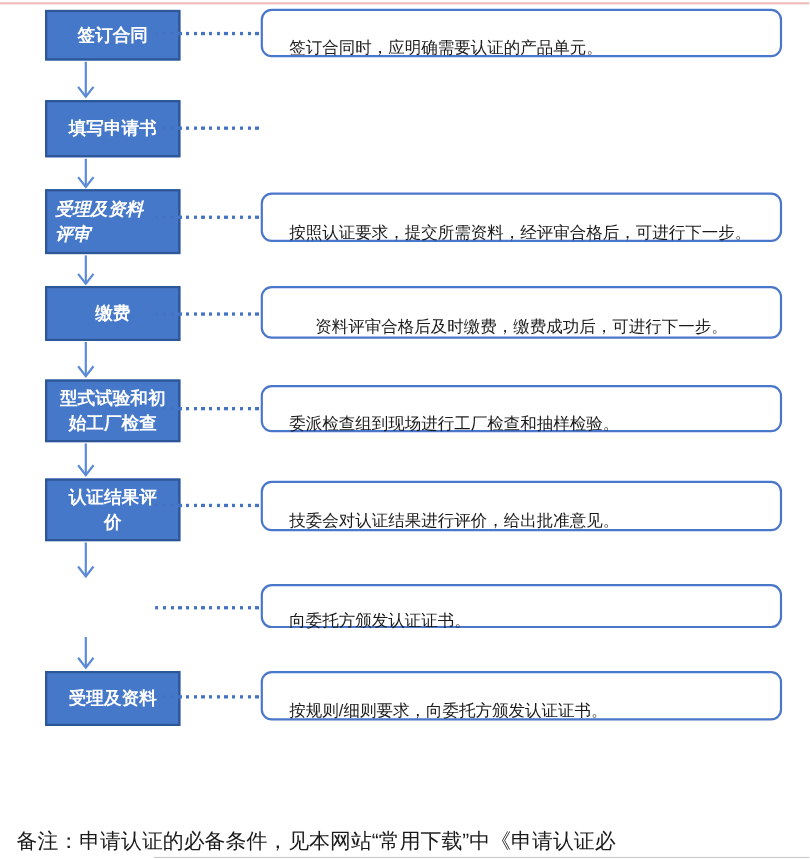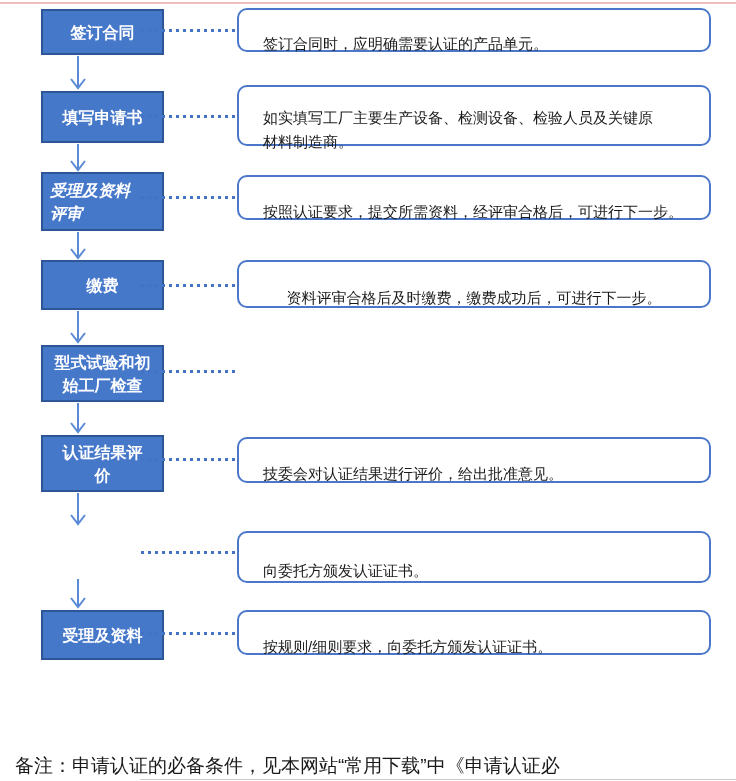"如实填写工厂主要生产设备、检测设备、检验人员及关键原" div.desc-box { html: <div> <span>如实填写工厂主要生产设备、检测设备、检验人员及关键原 材料制造商。</span> </div> -> none }
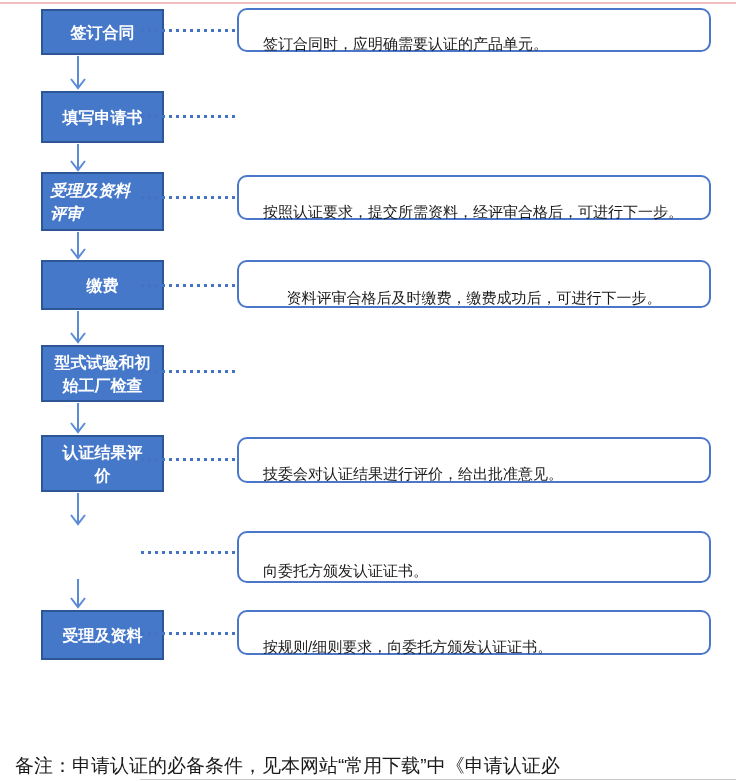"委派检查组到现场进行工厂检查和抽样检验。" div.desc-box { html: none -> <div> <span>委派检查组到现场进行工厂检查和抽样检验。</span> </div> }
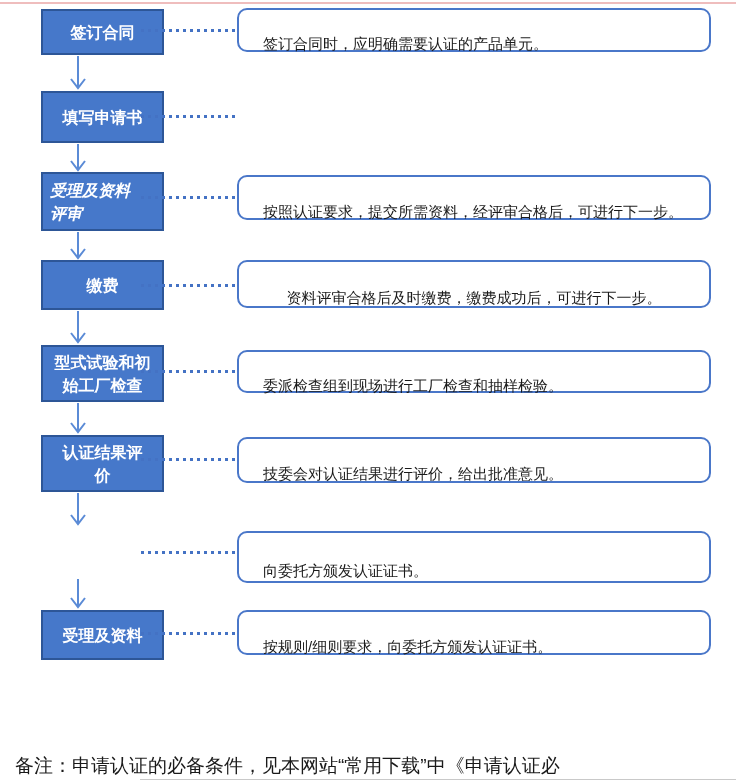"向委托方颁发认证证书。" div.desc-box { height: 52px -> 40px }
